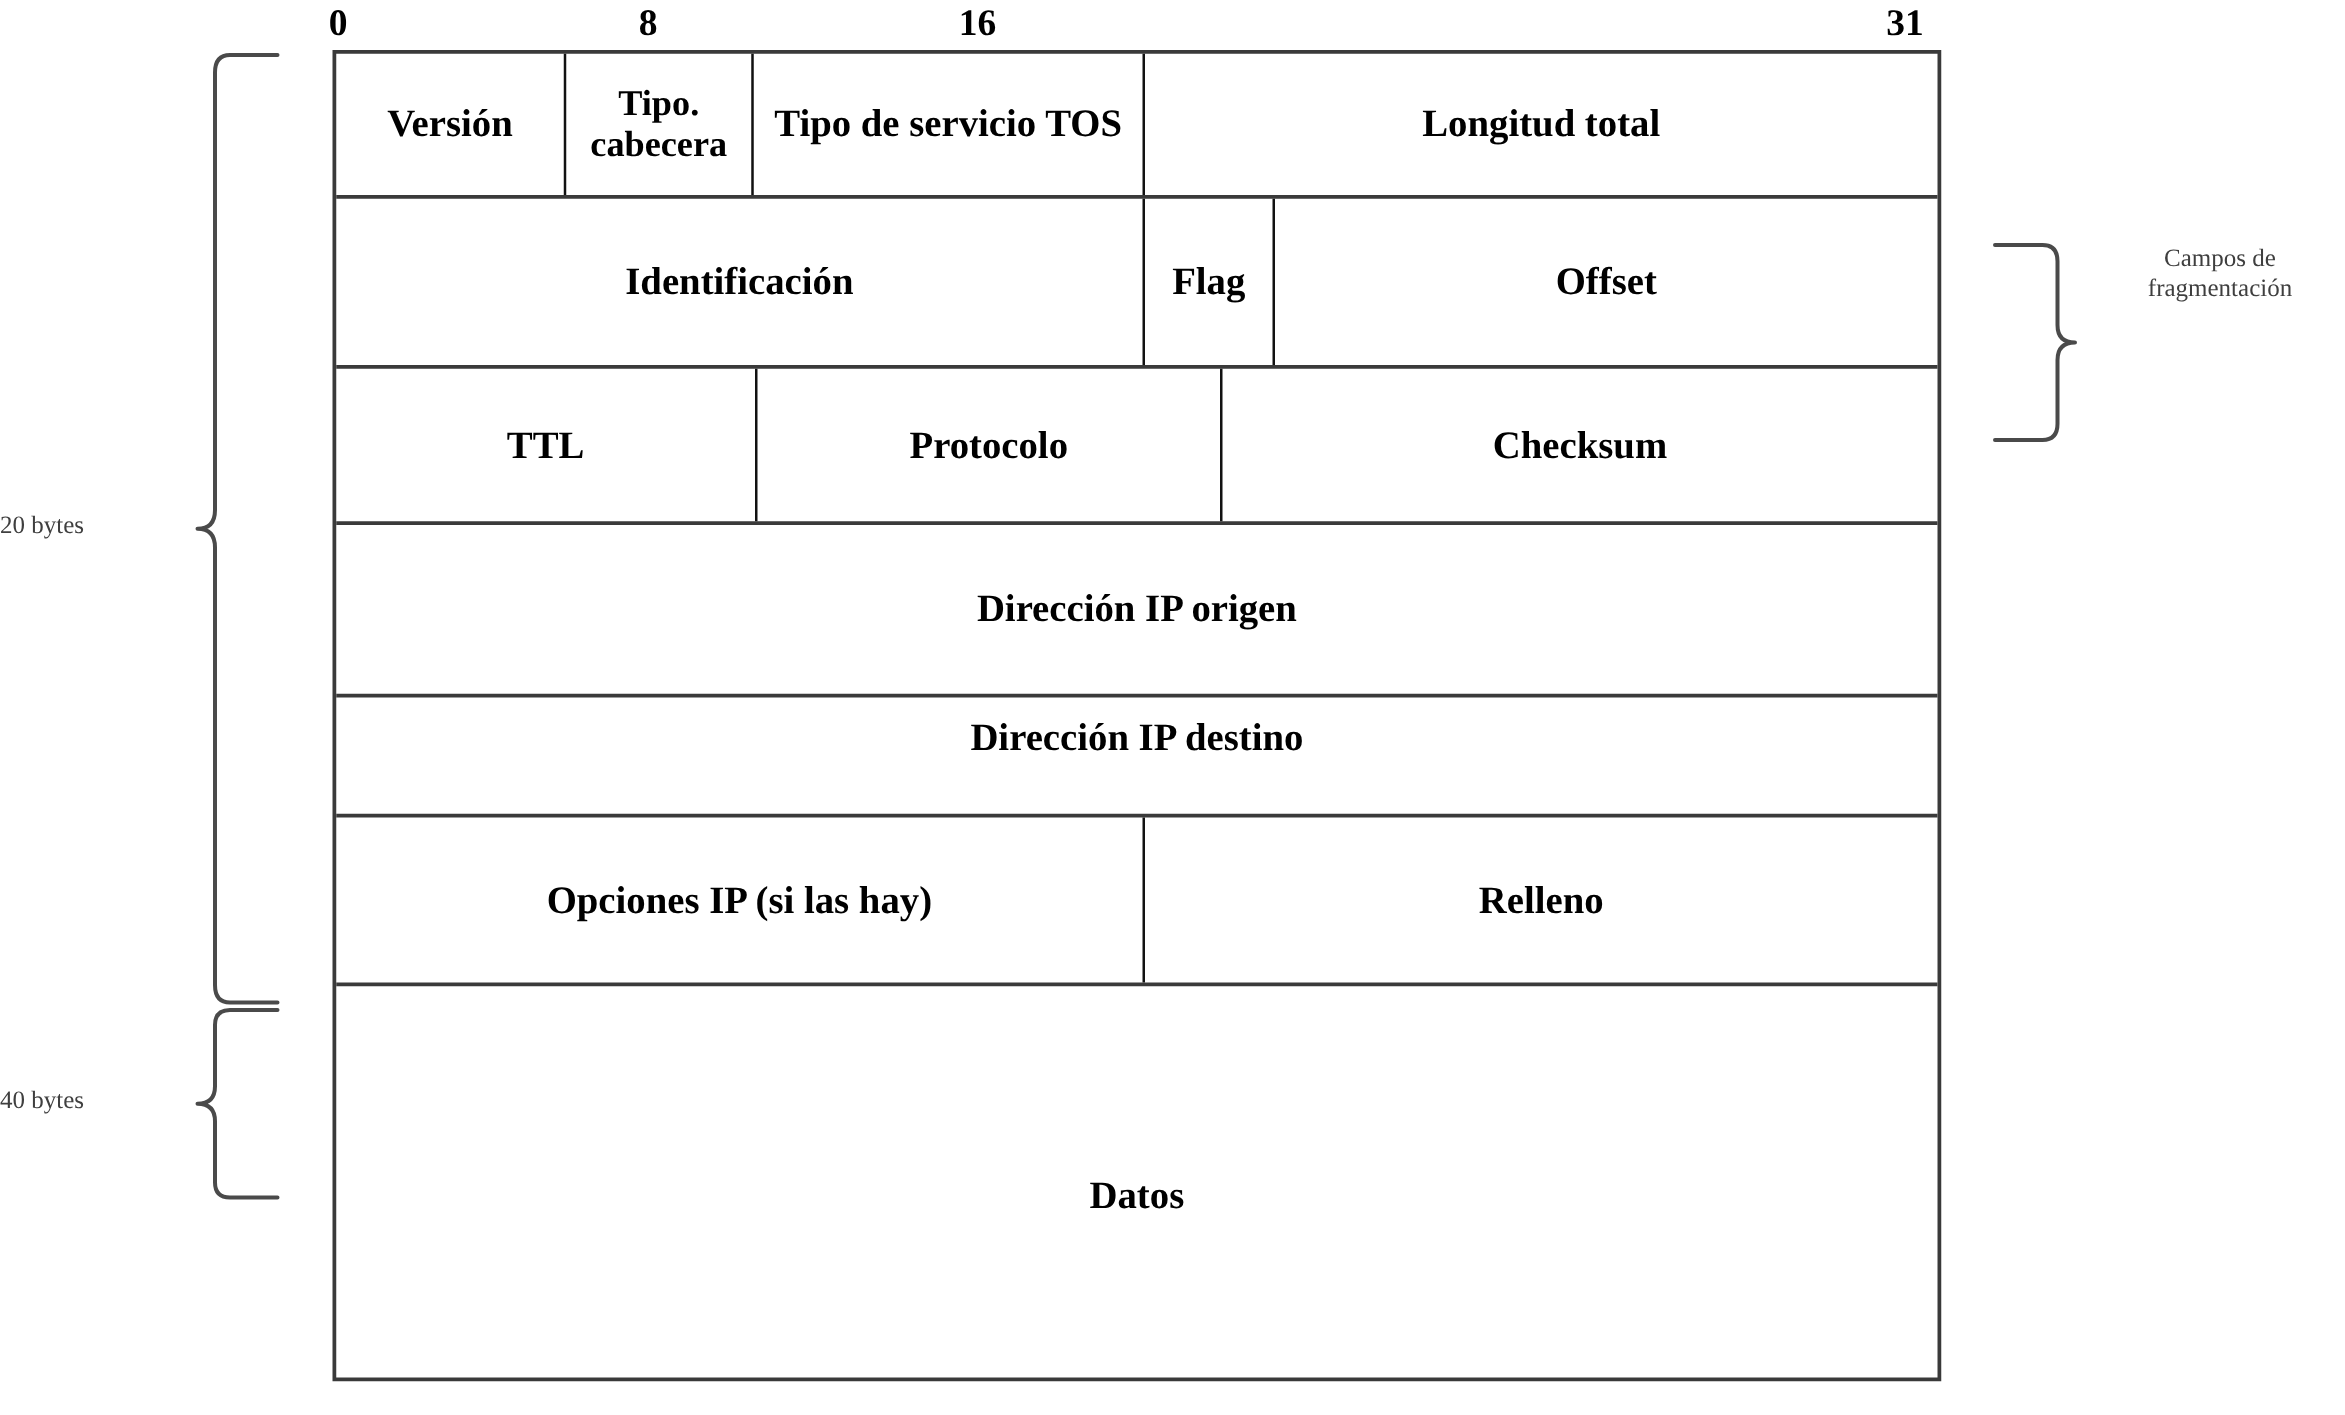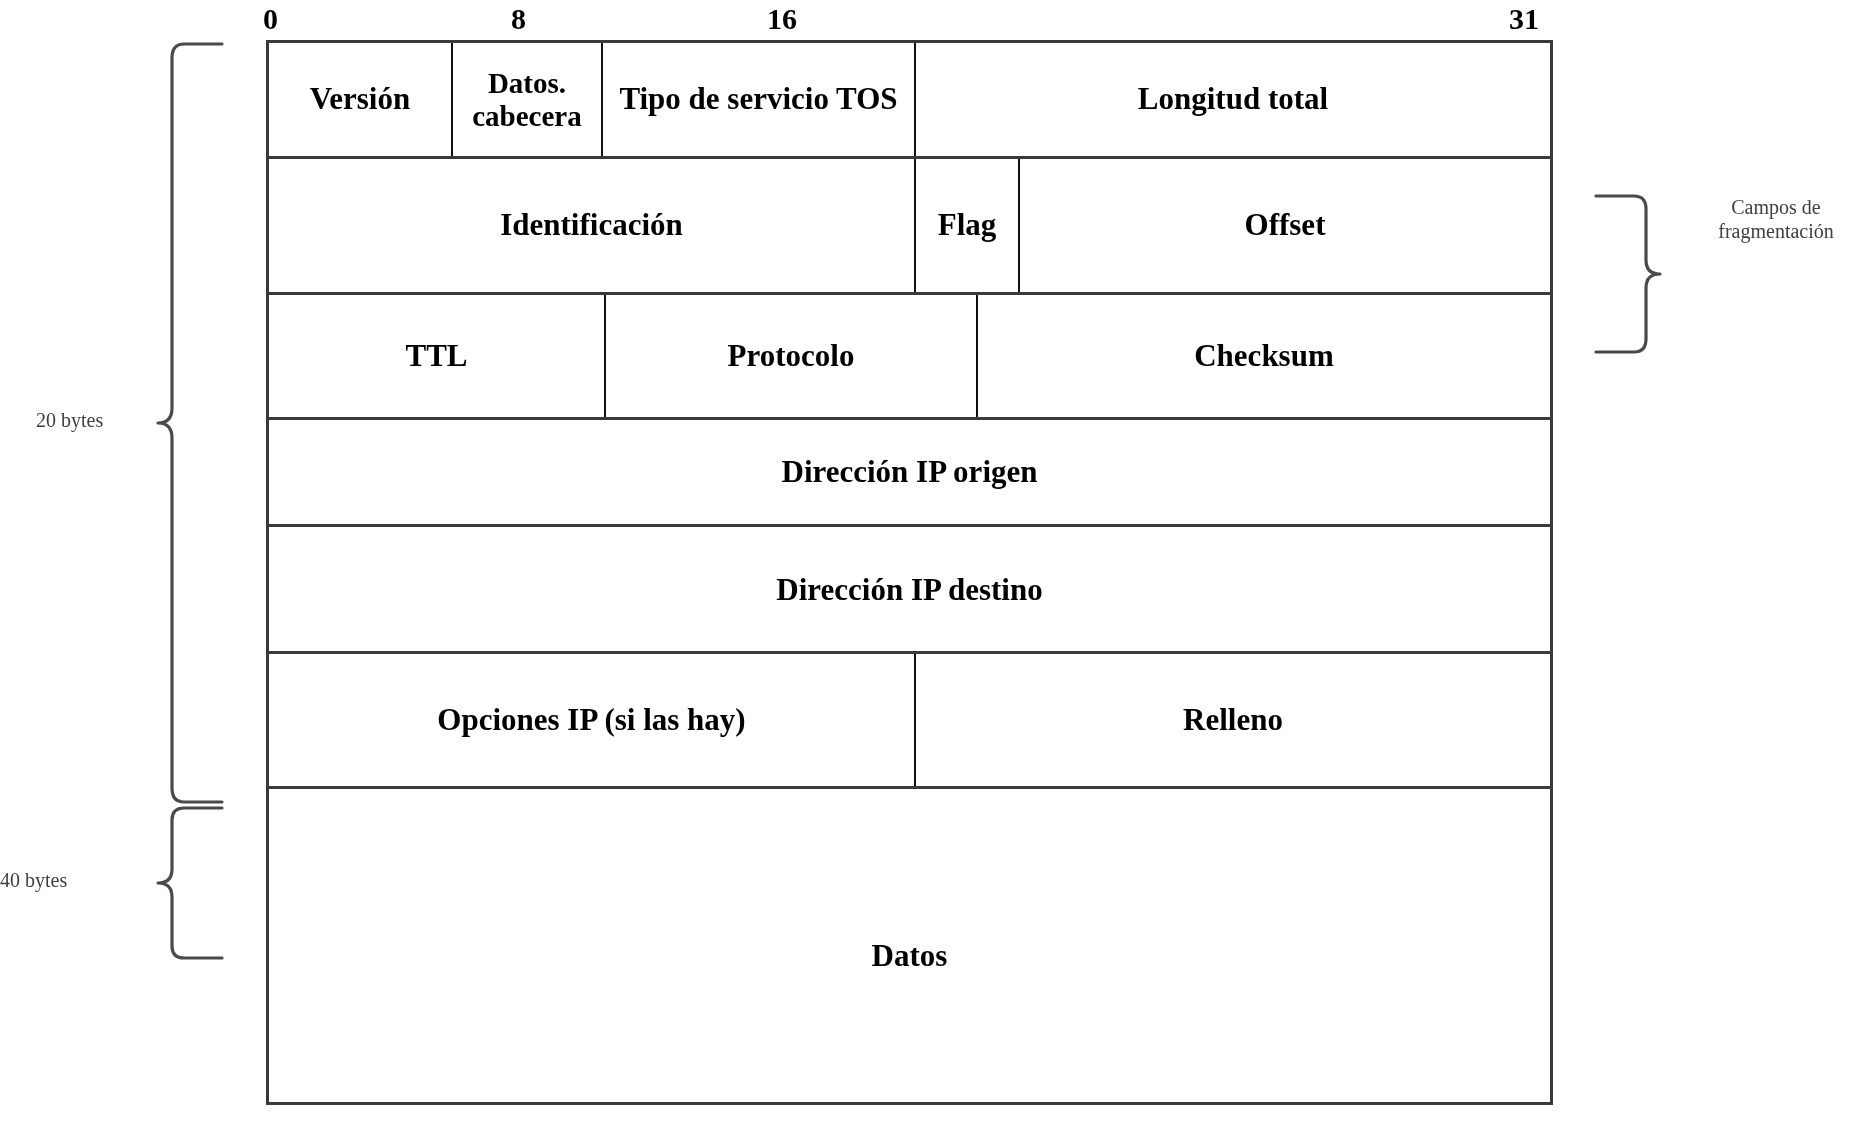"Datos. cabecera" div.cell { text: Datos -> Tipo }
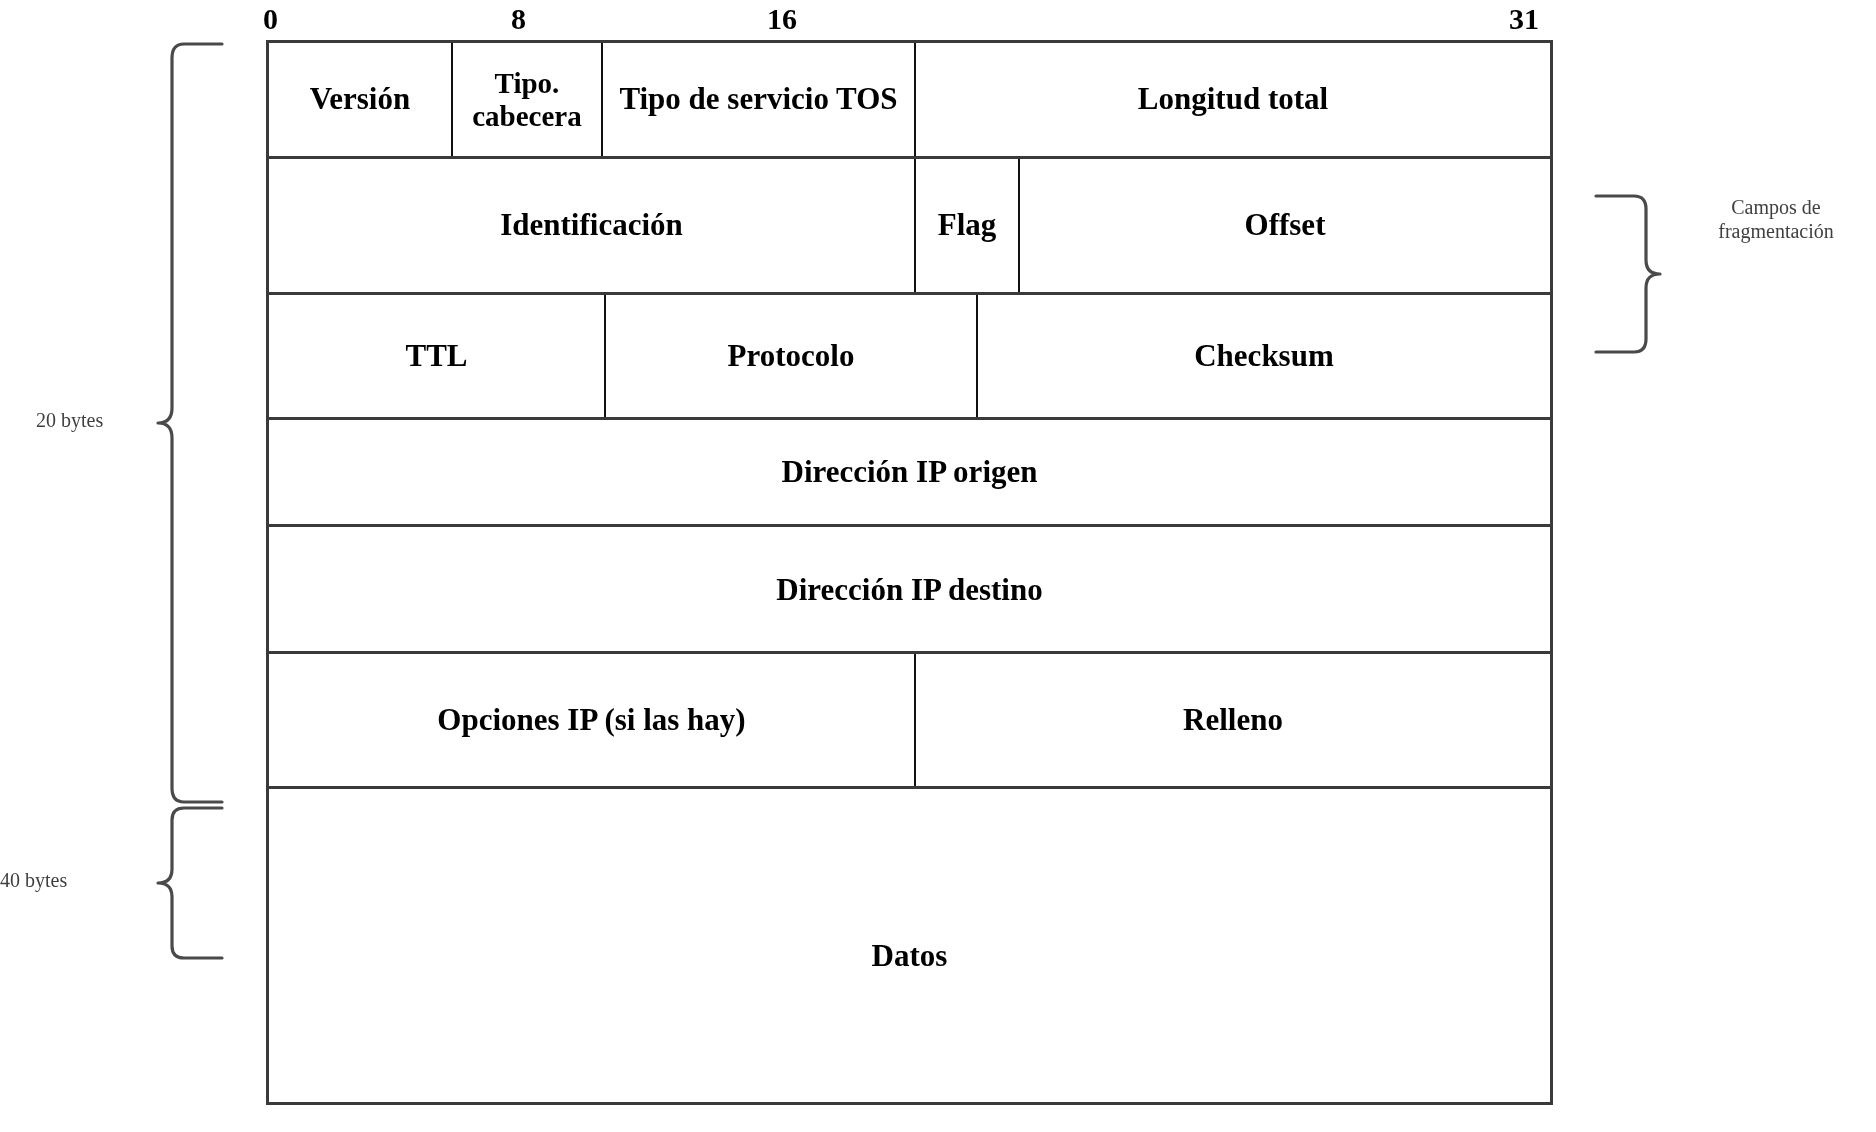"20 bytes" span.side-label { margin-left: 36px -> none }
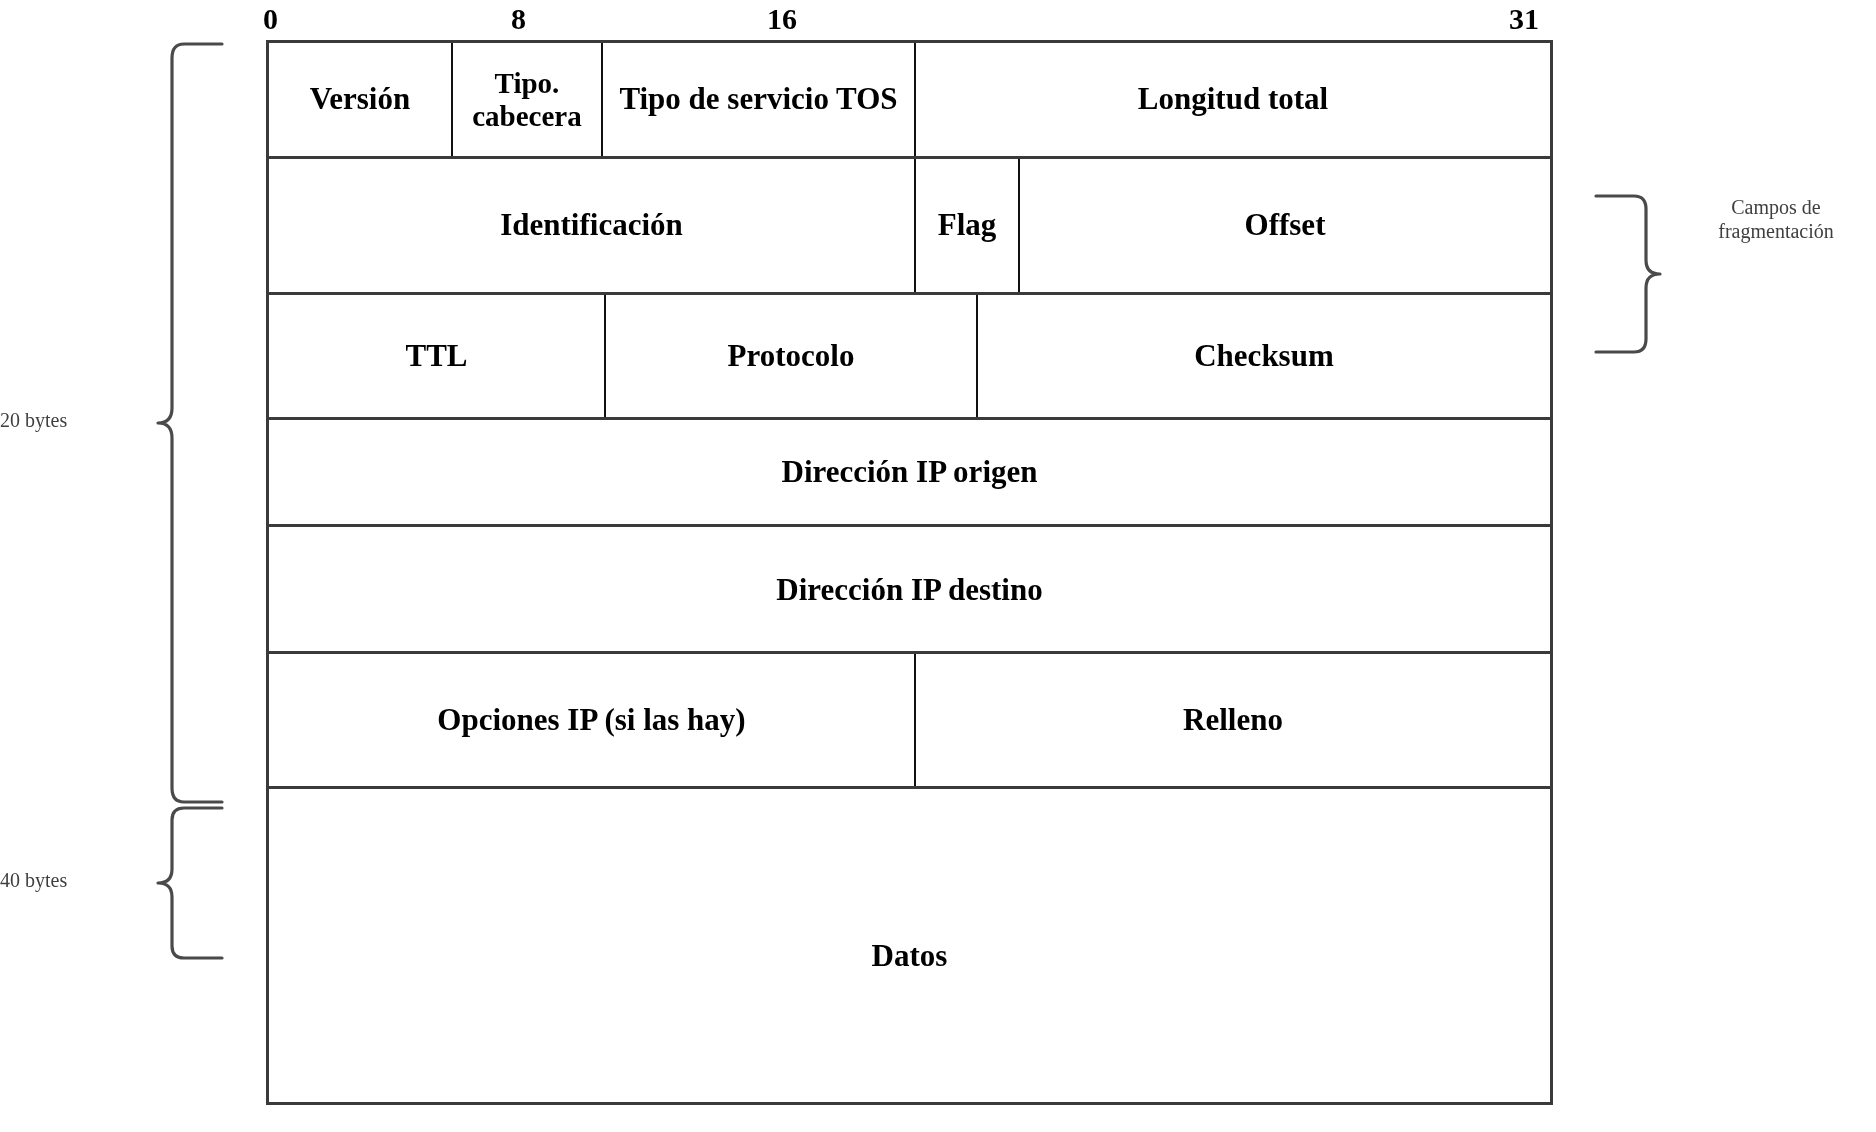"Dirección IP origen" div.hrow { height: 107px -> 138px }
